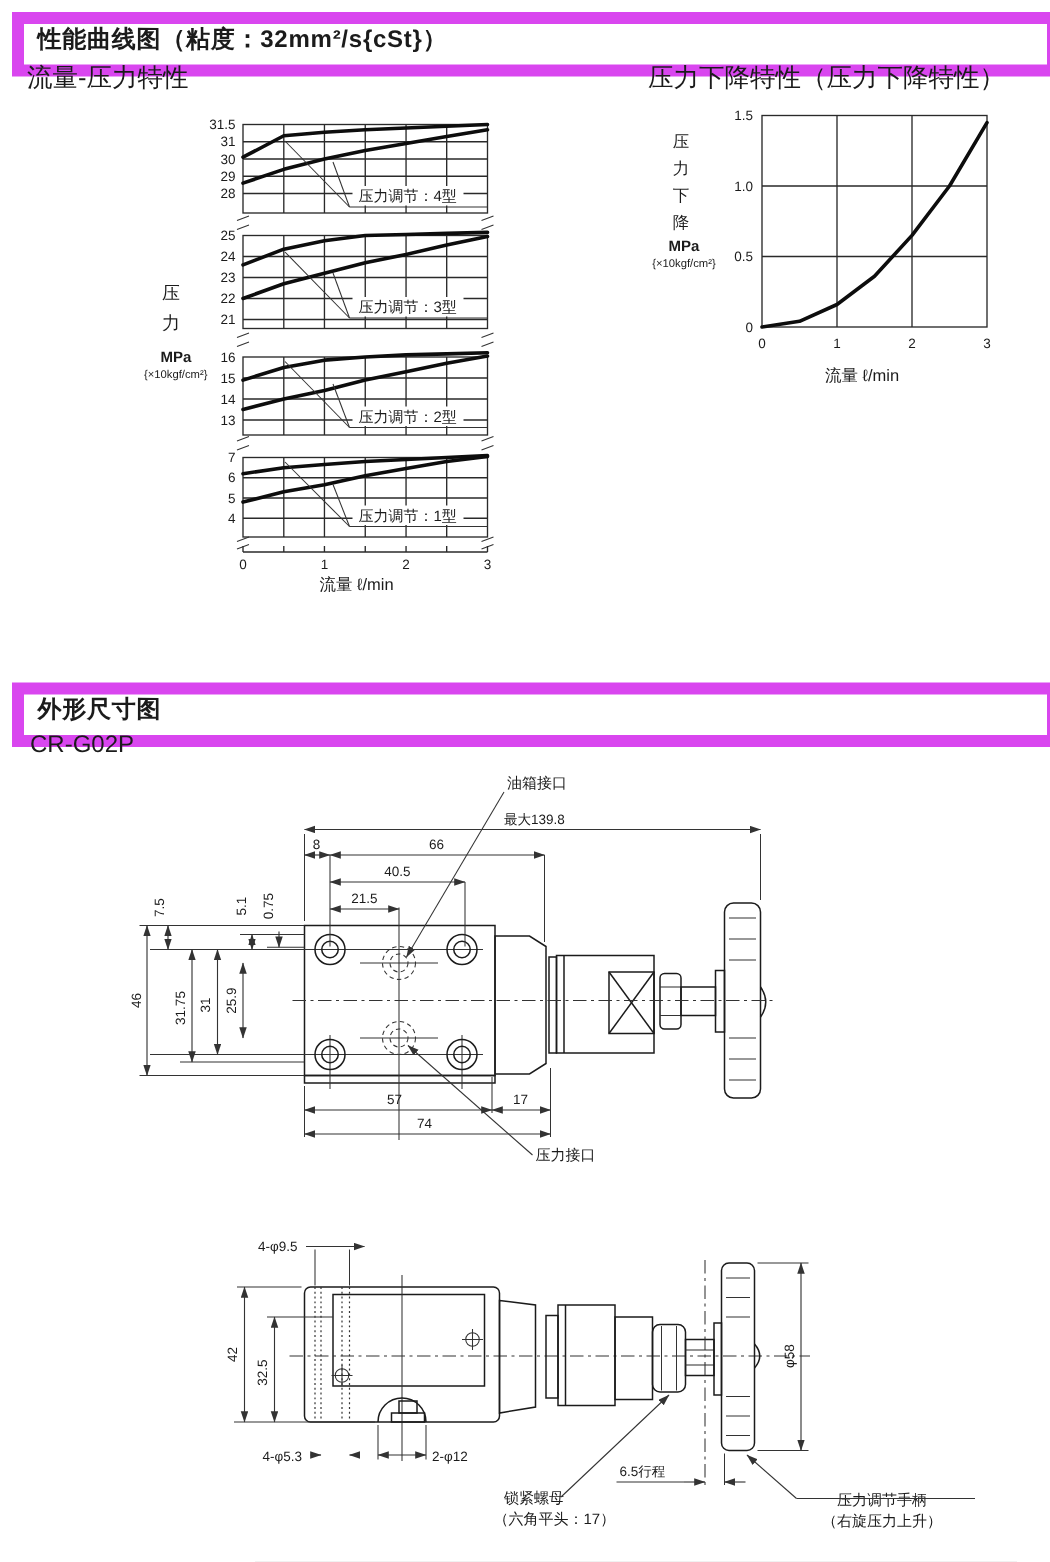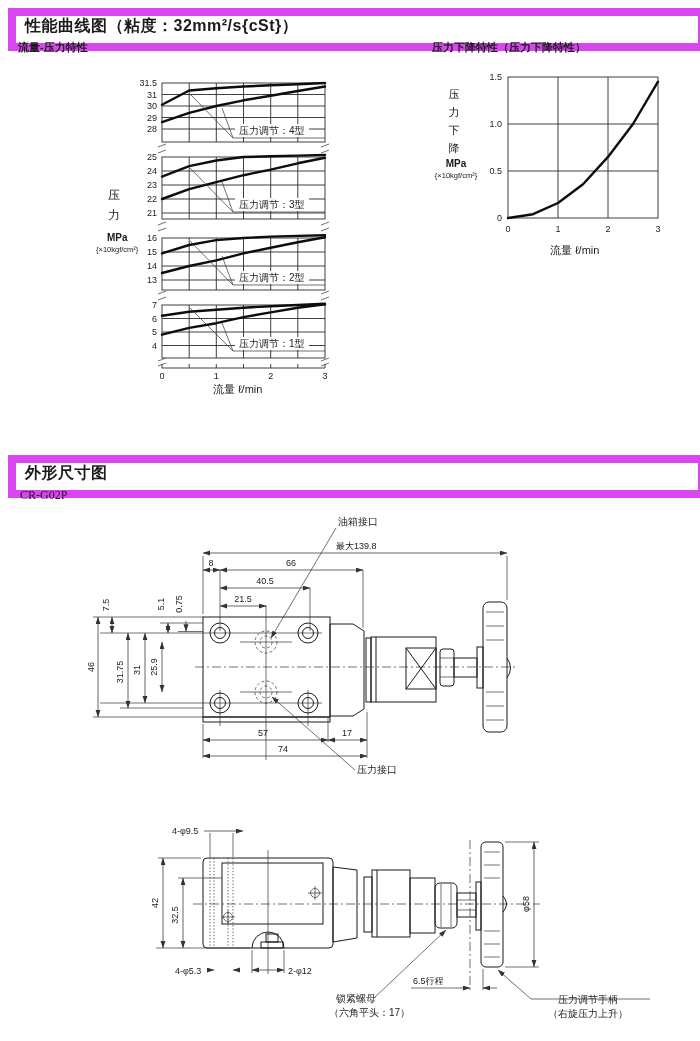"流量-压力特性" .subtitle { font-size: 11px -> 17px; font-weight: bold -> normal }
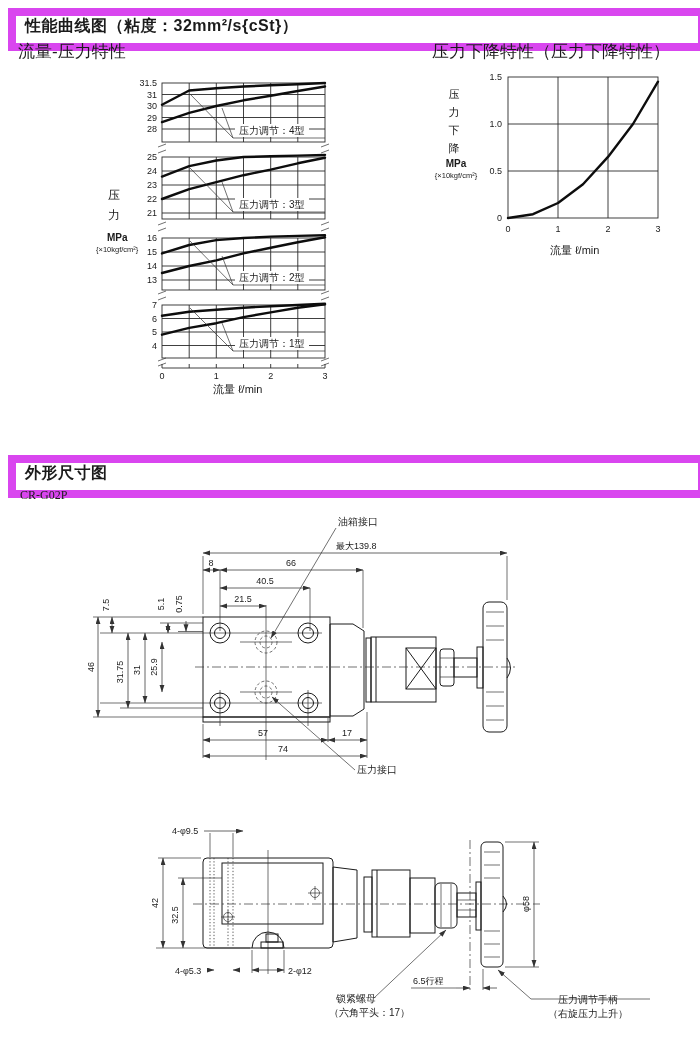"CR-G02P" .model { font-family: Liberation Serif, serif -> none; font-size: 12px -> 16px }
